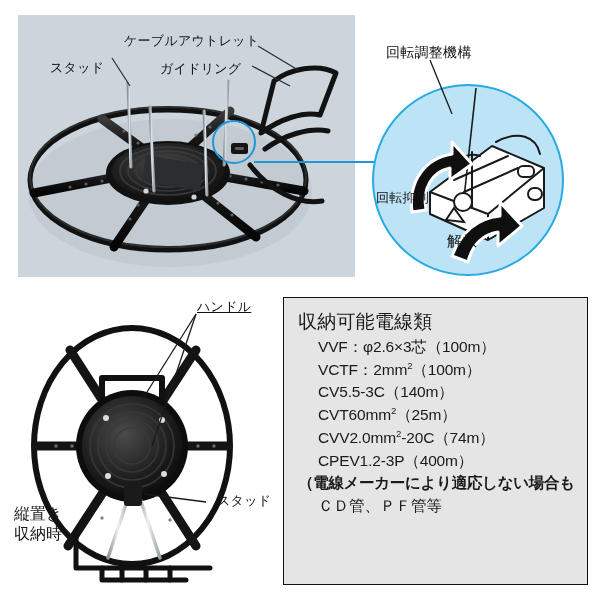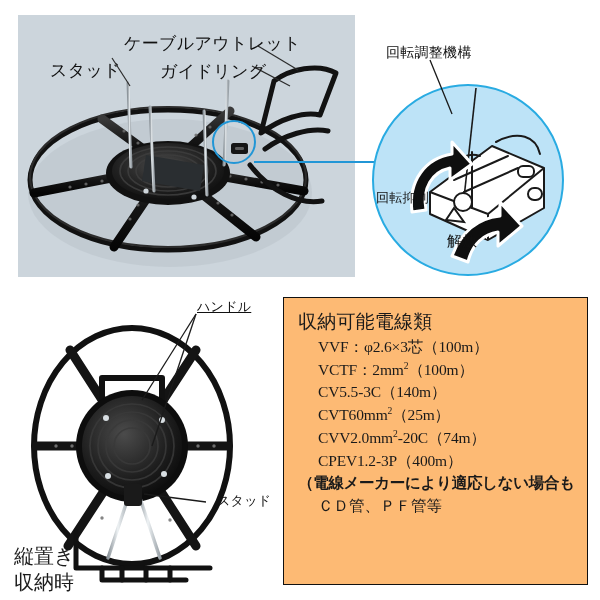"ケーブルアウトレット" .label { font-size: 17px -> 13px }
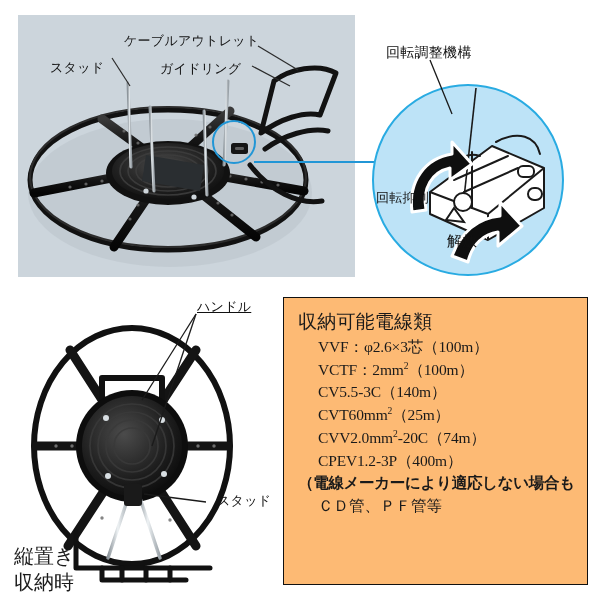"収納可能電線類" .spec-box { background: #fdba74 -> #e5e5e5 }
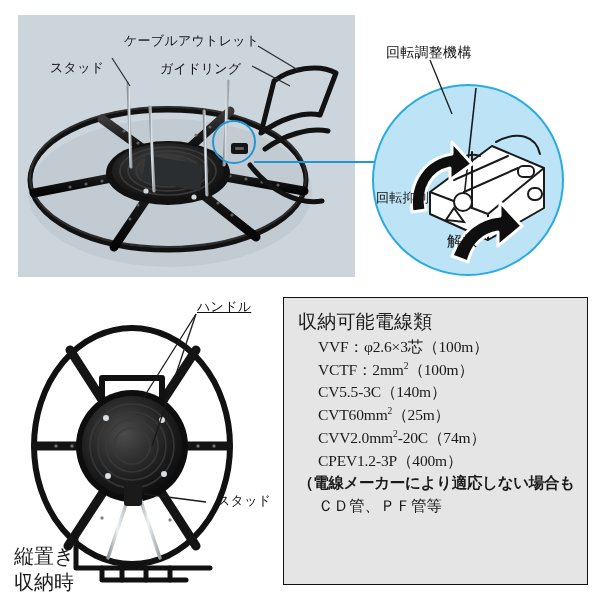"VVF：φ2.6×3芯（100m）" .spec-list li { font-family: Liberation Serif, serif -> none }
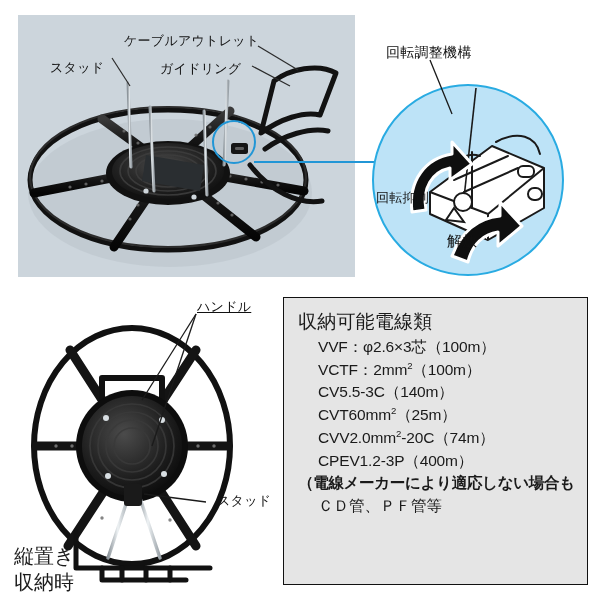"縦置き" .caption { font-size: 20px -> 16px; top: 544px -> 504px }
